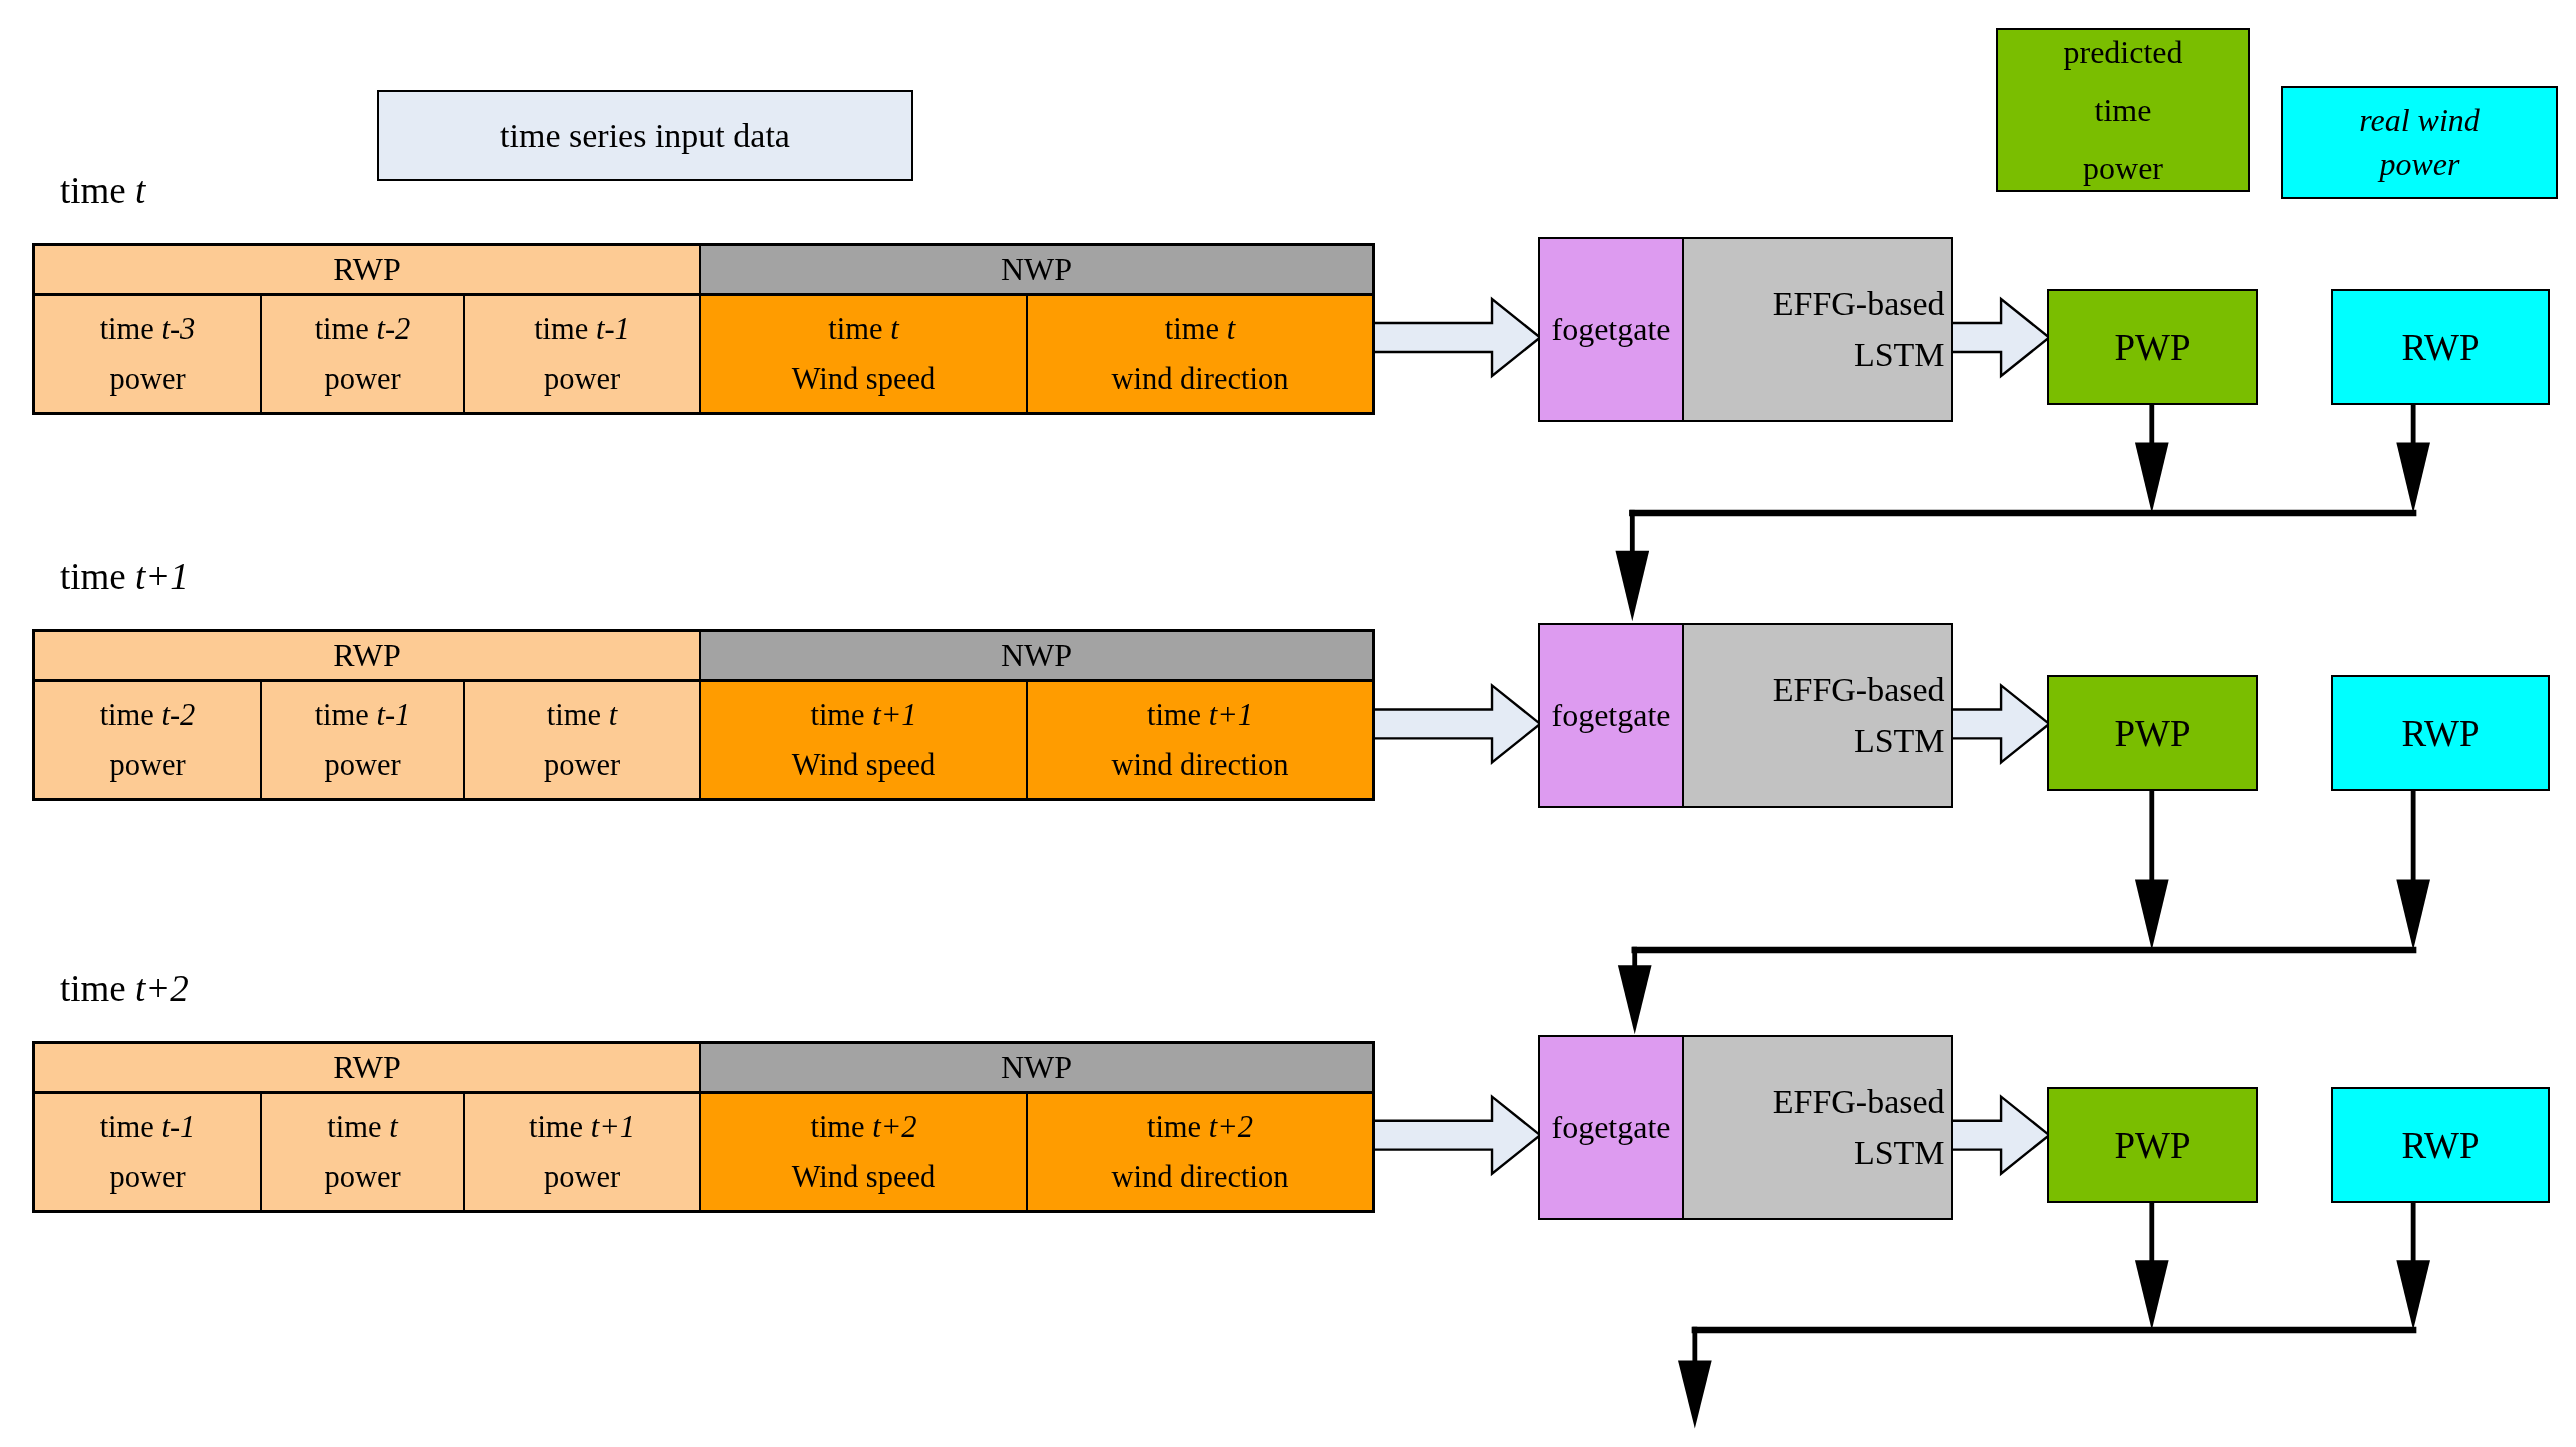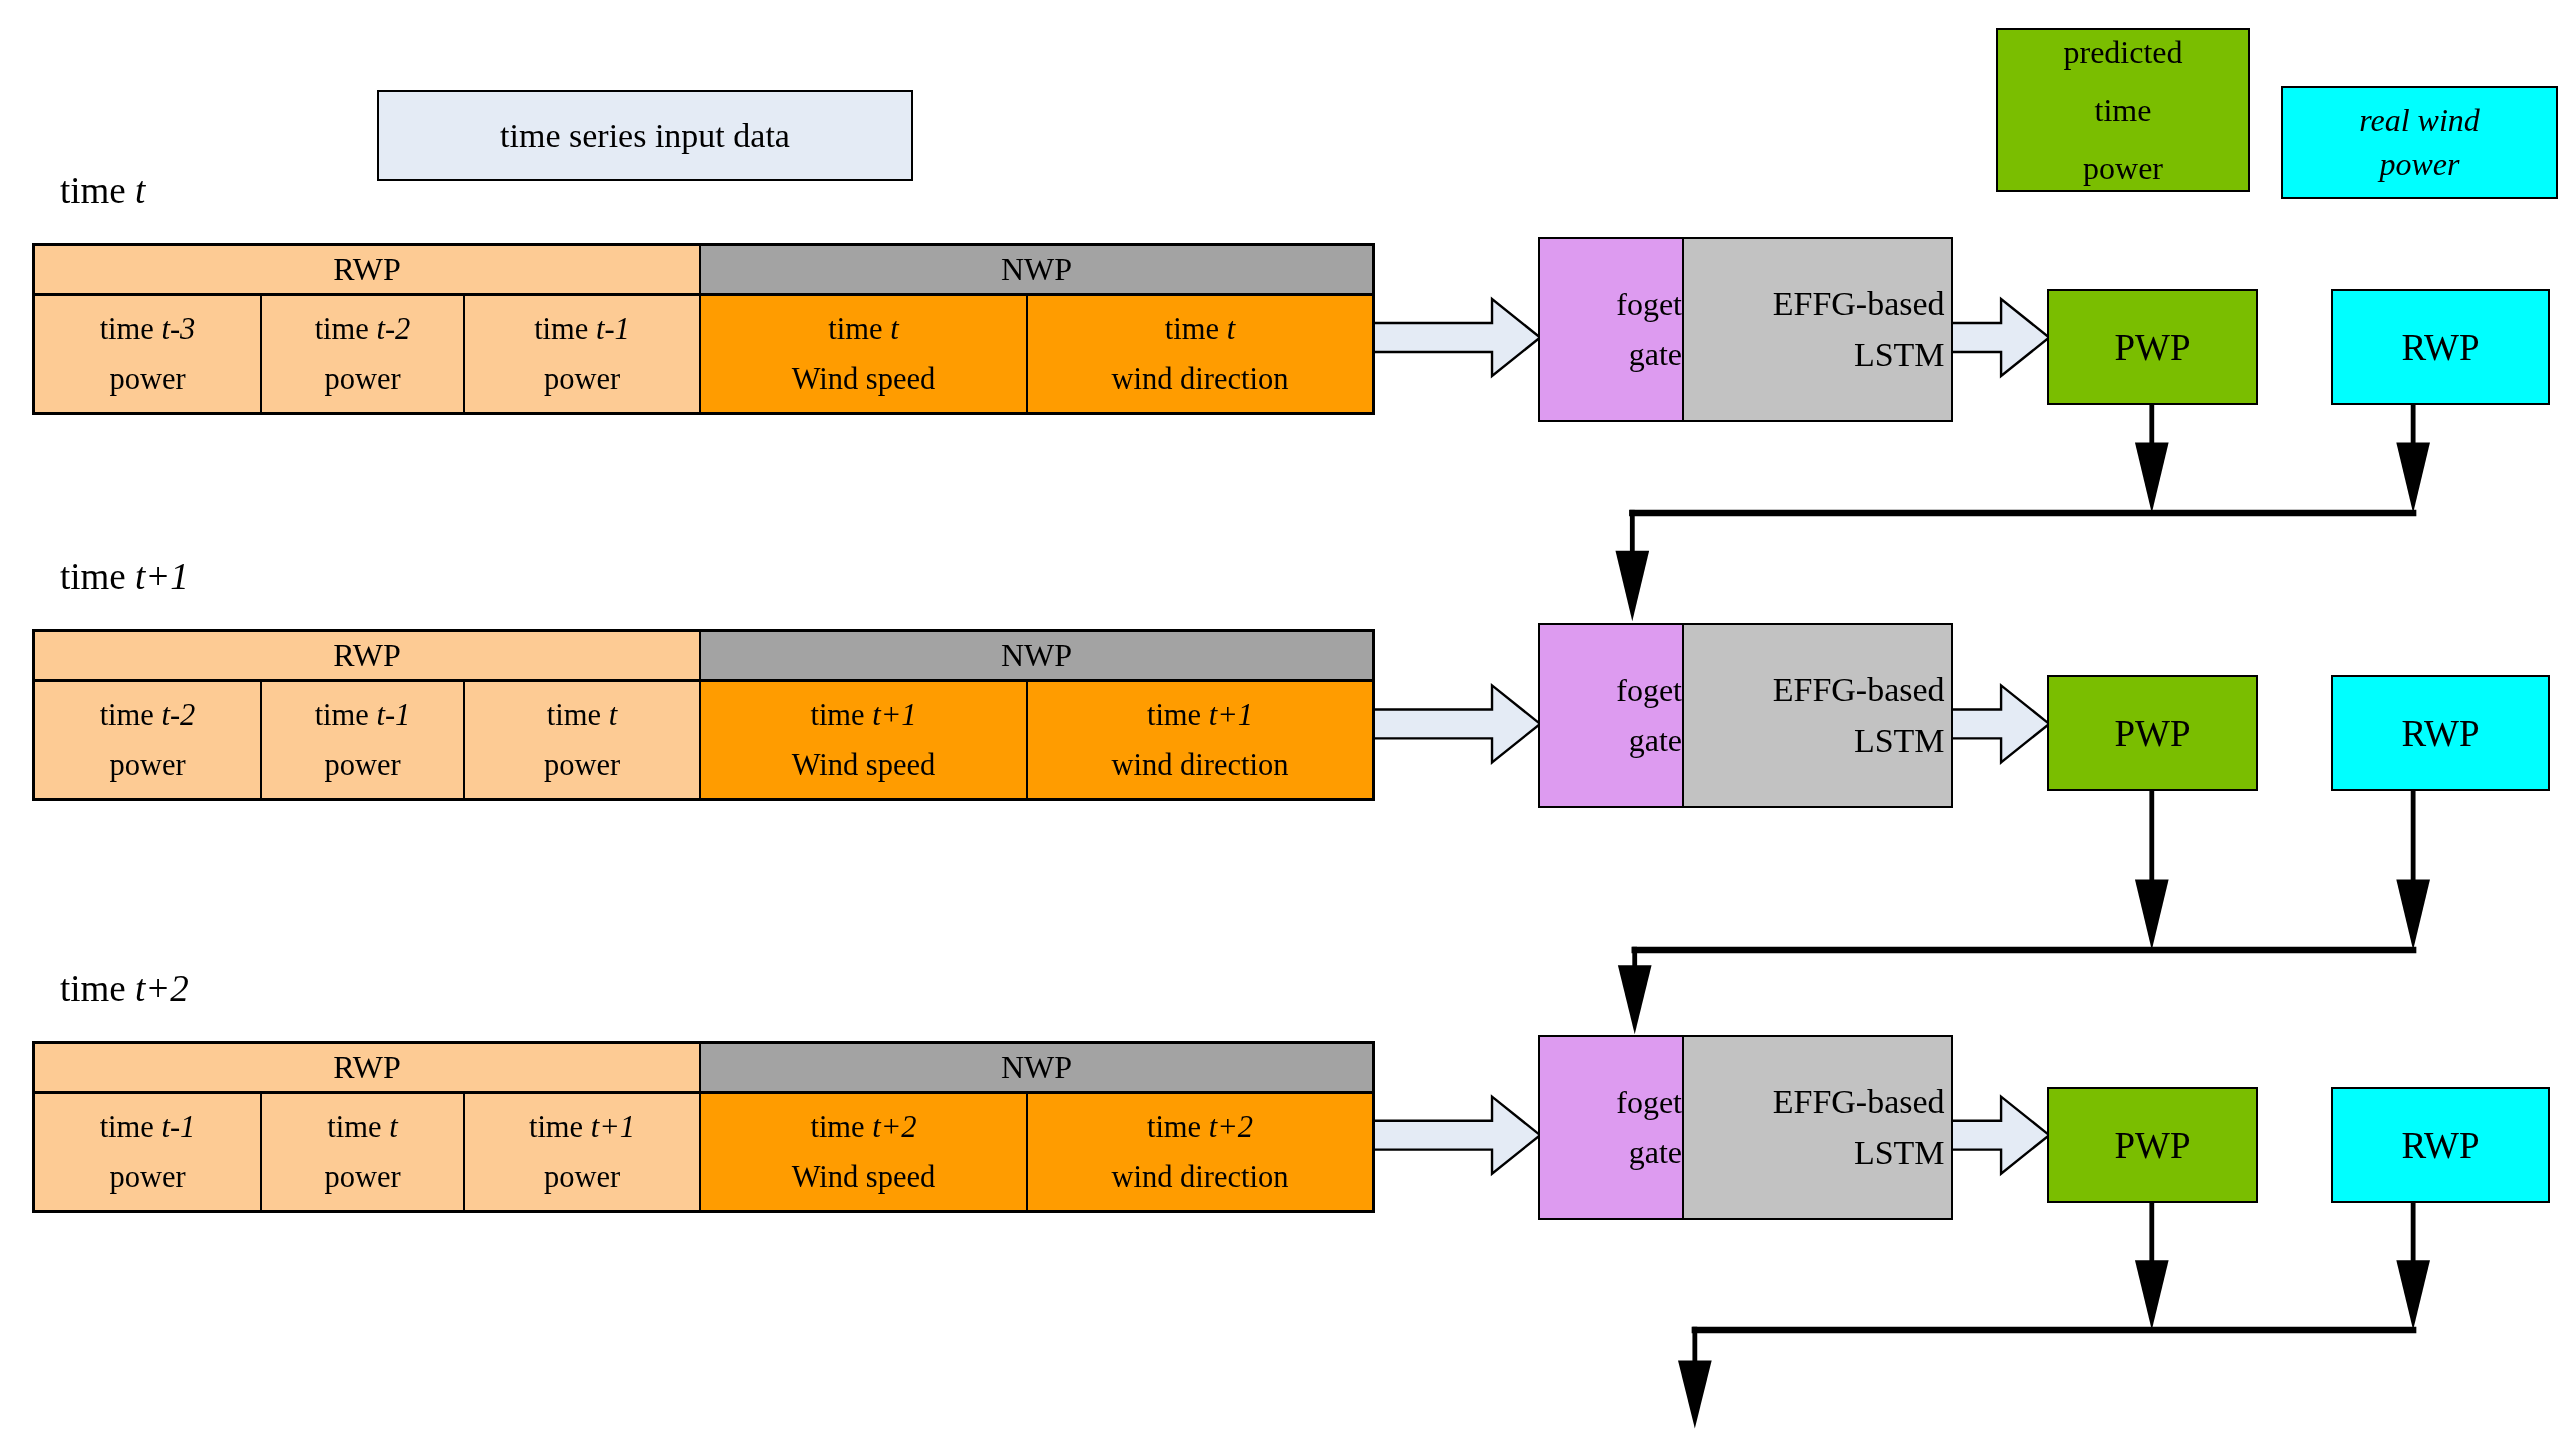"foget" .forget-gate { align-items: flex-end -> center; flex-direction: column -> row }
